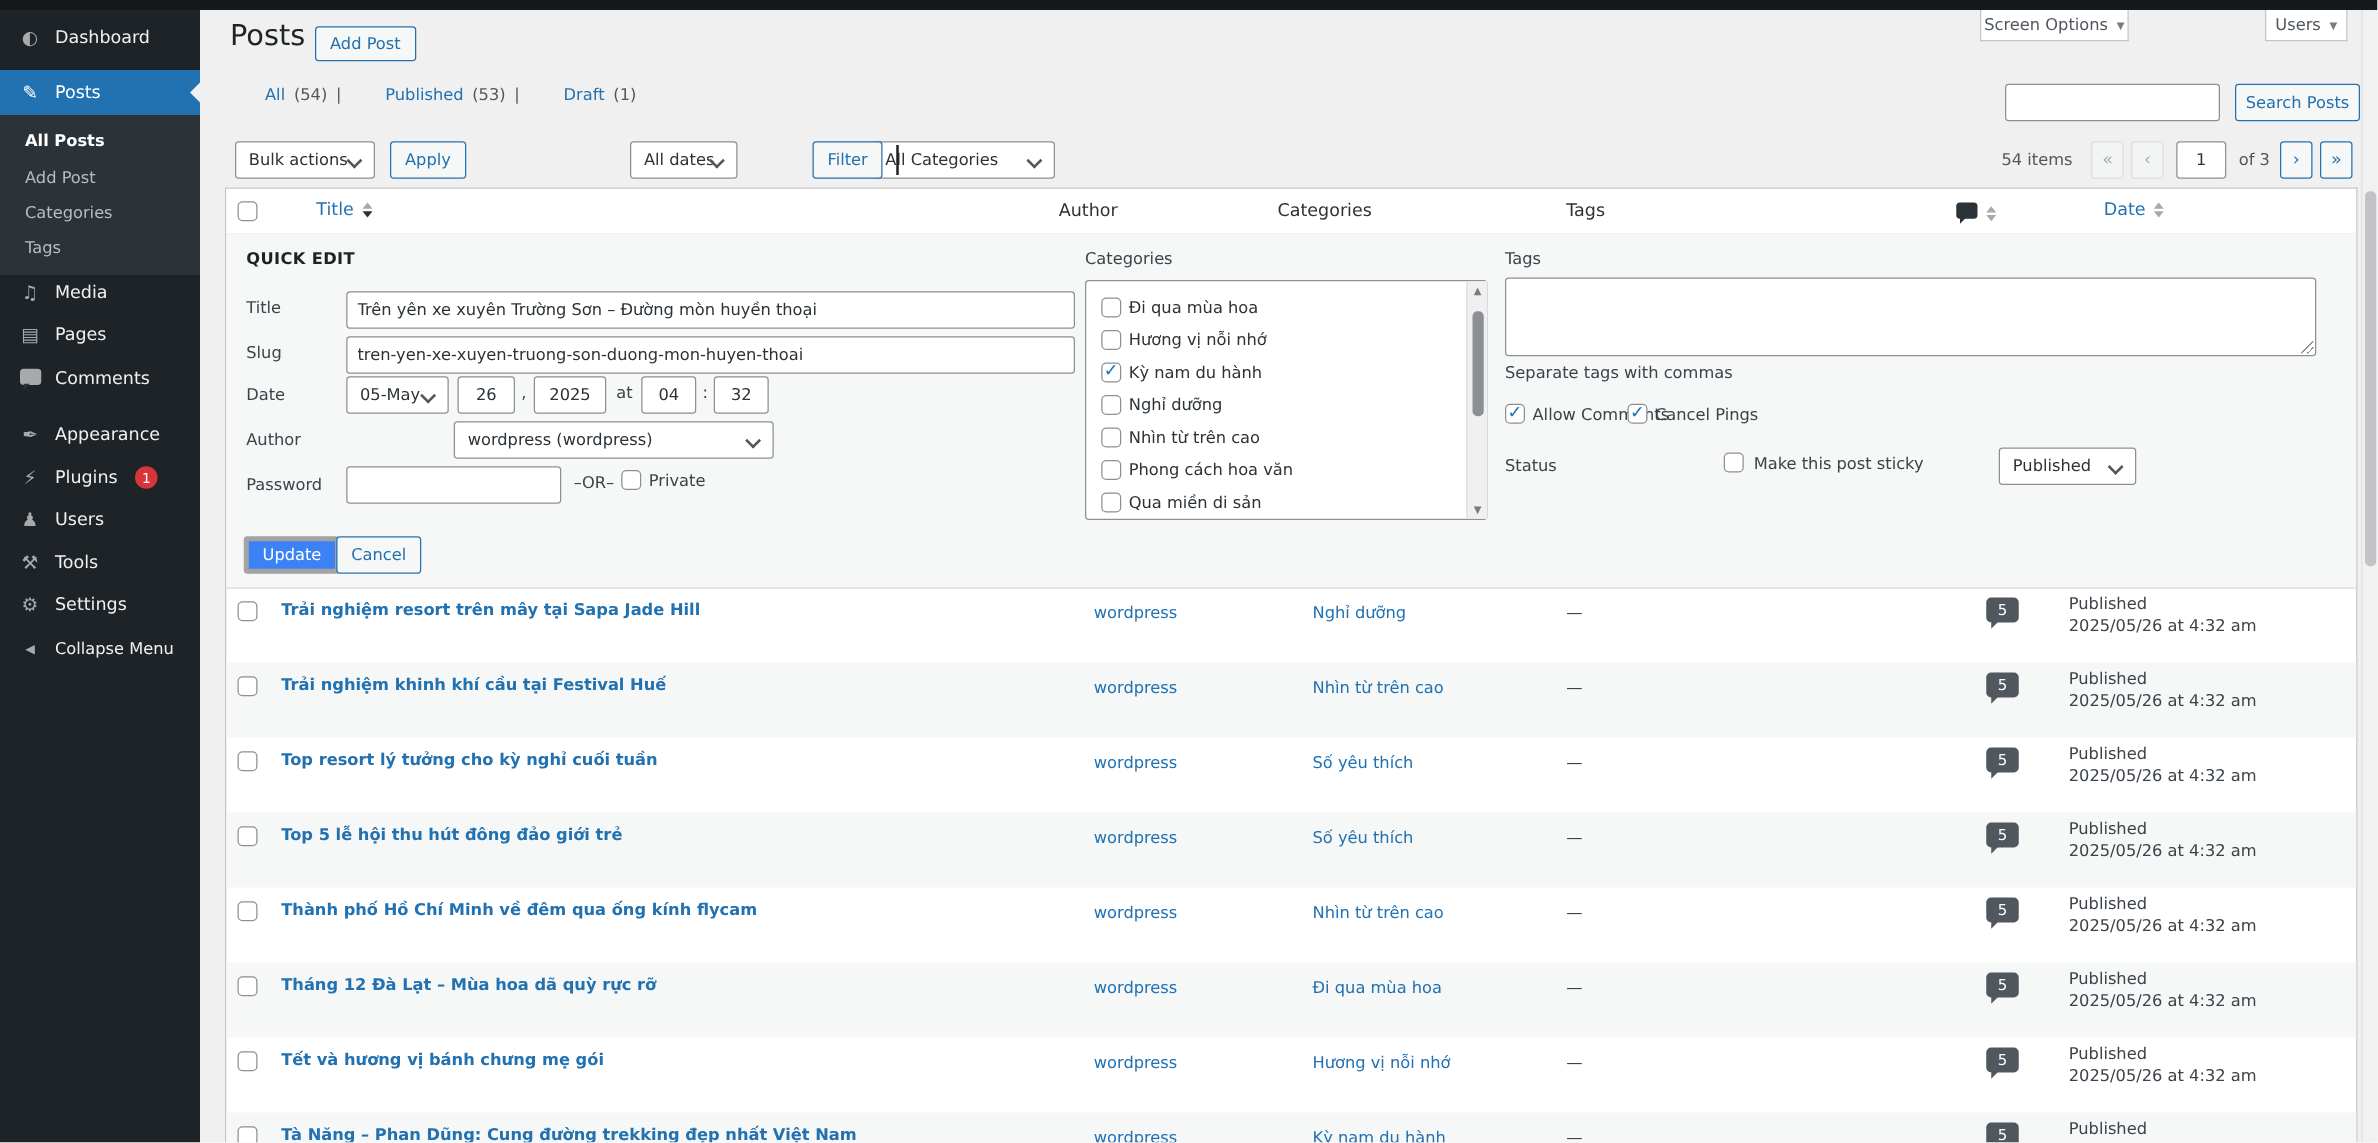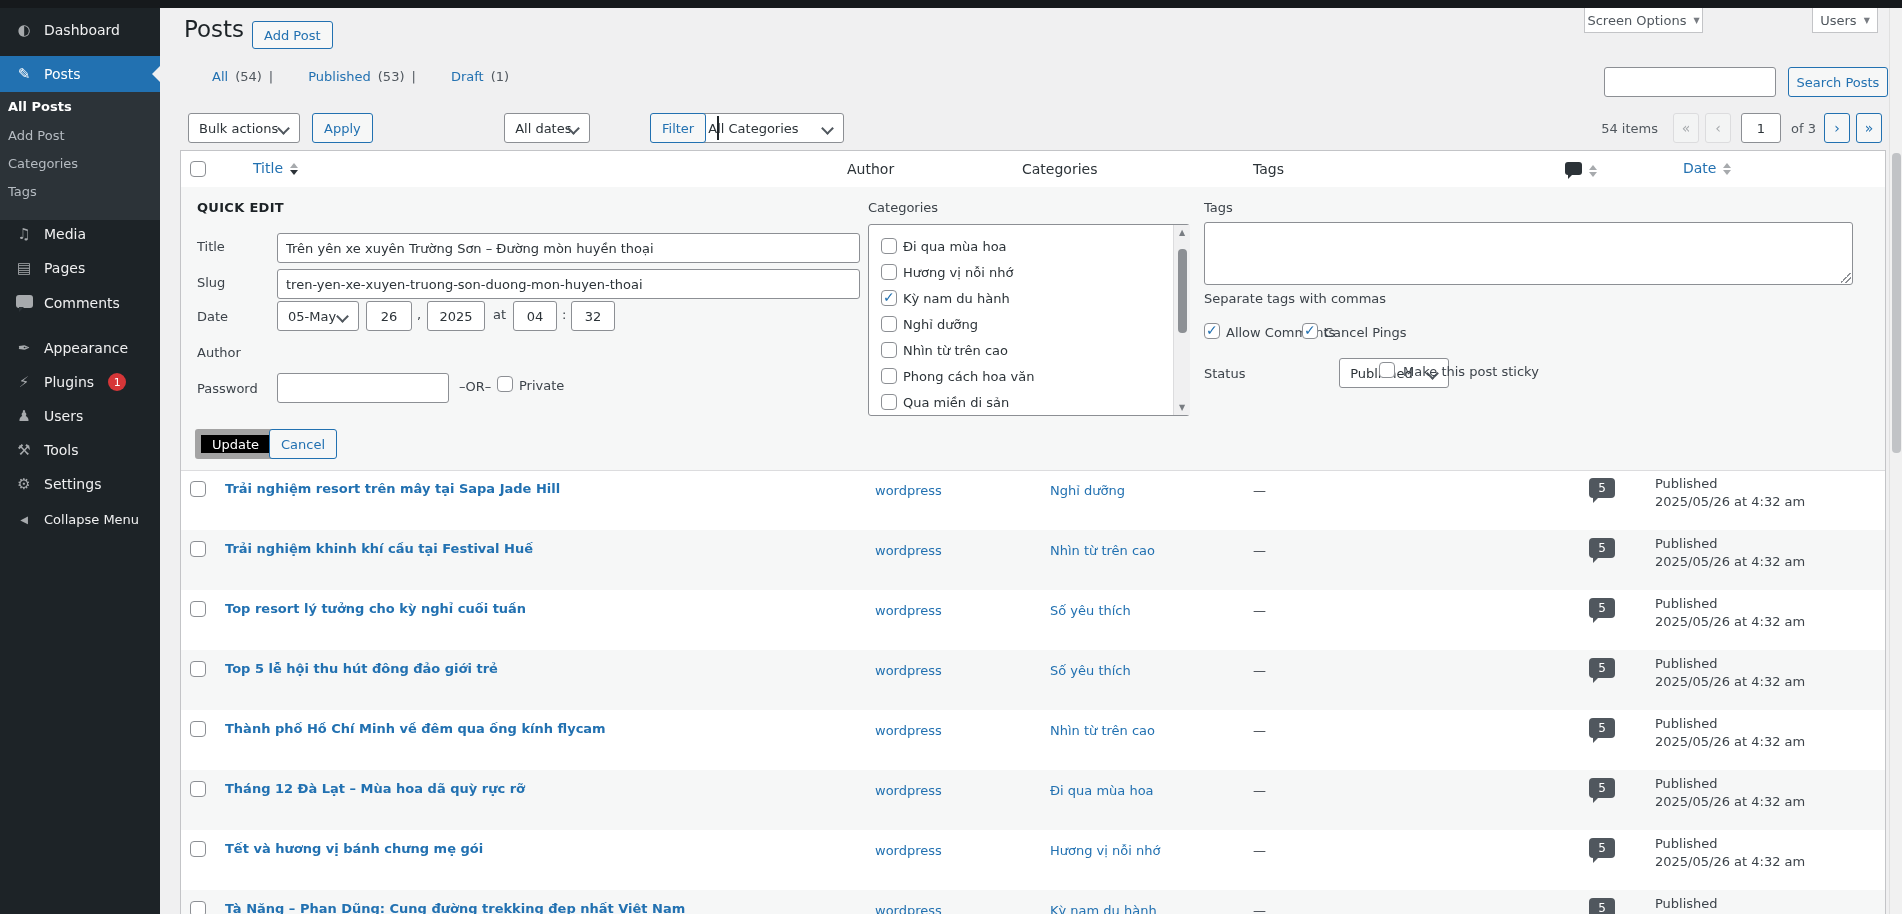"All Posts" .sm-item { align-items: none -> center; padding-left: 8px -> 20px }
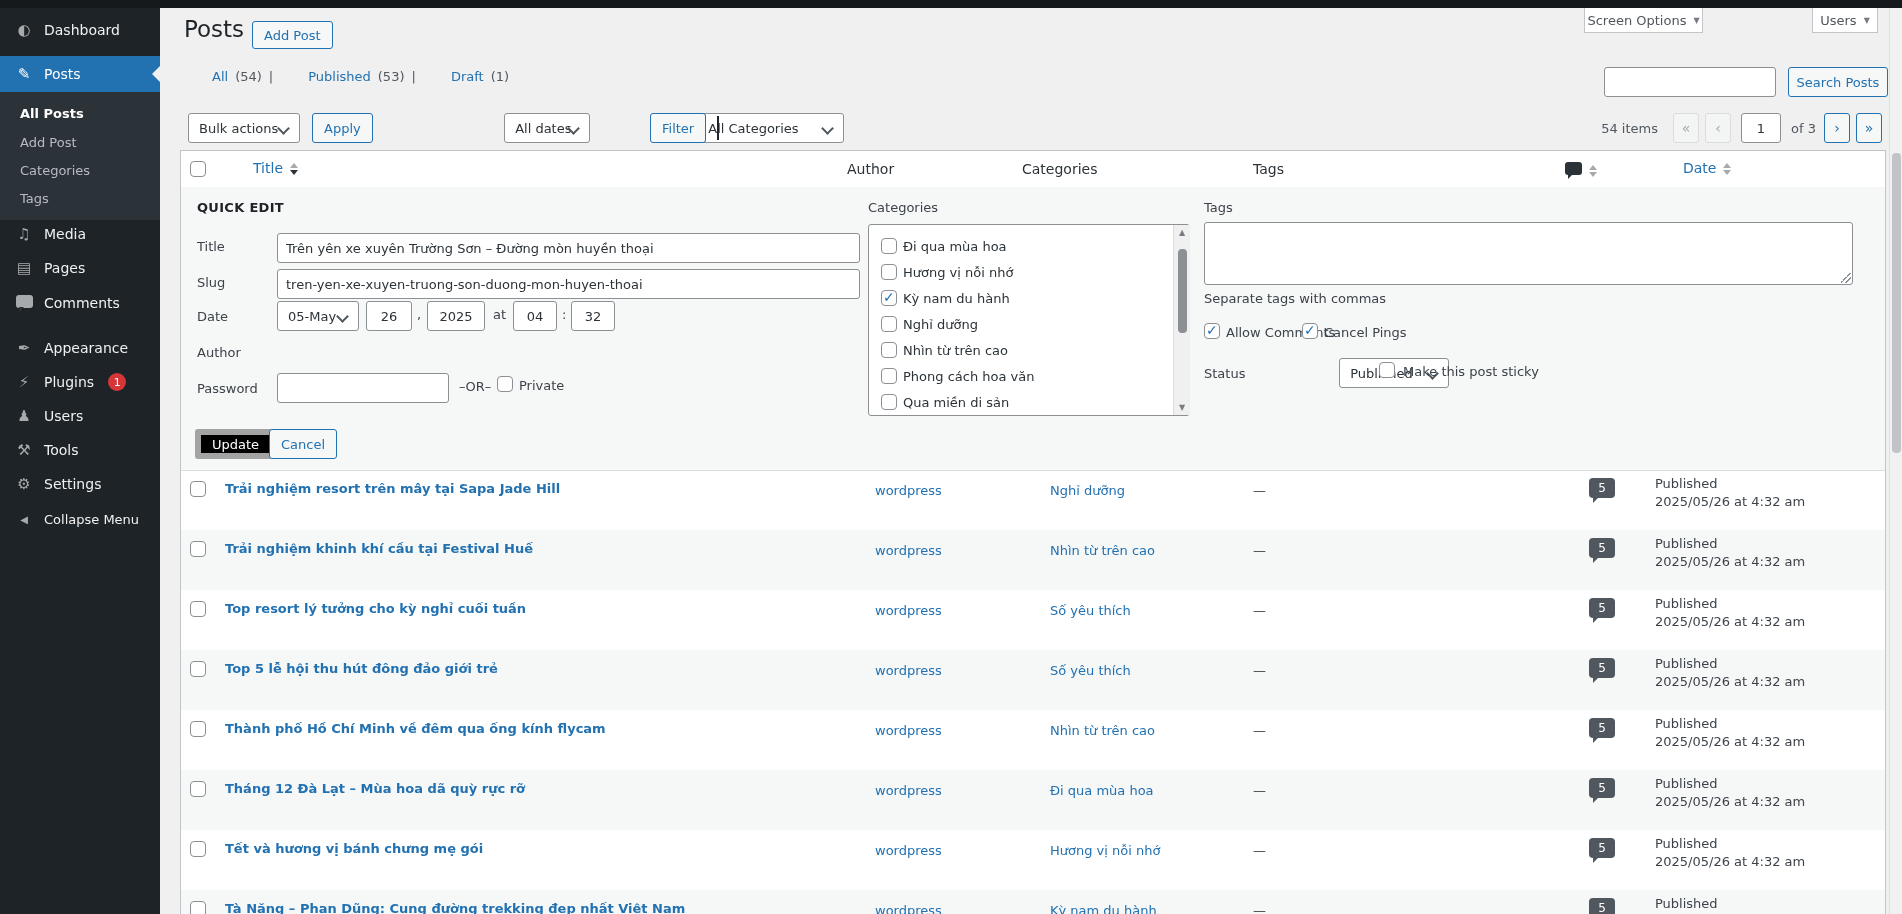"wordpress (wordpress)" span.sel { html: none -> <span> <span>wordpress (wordpress)</span> </span> }
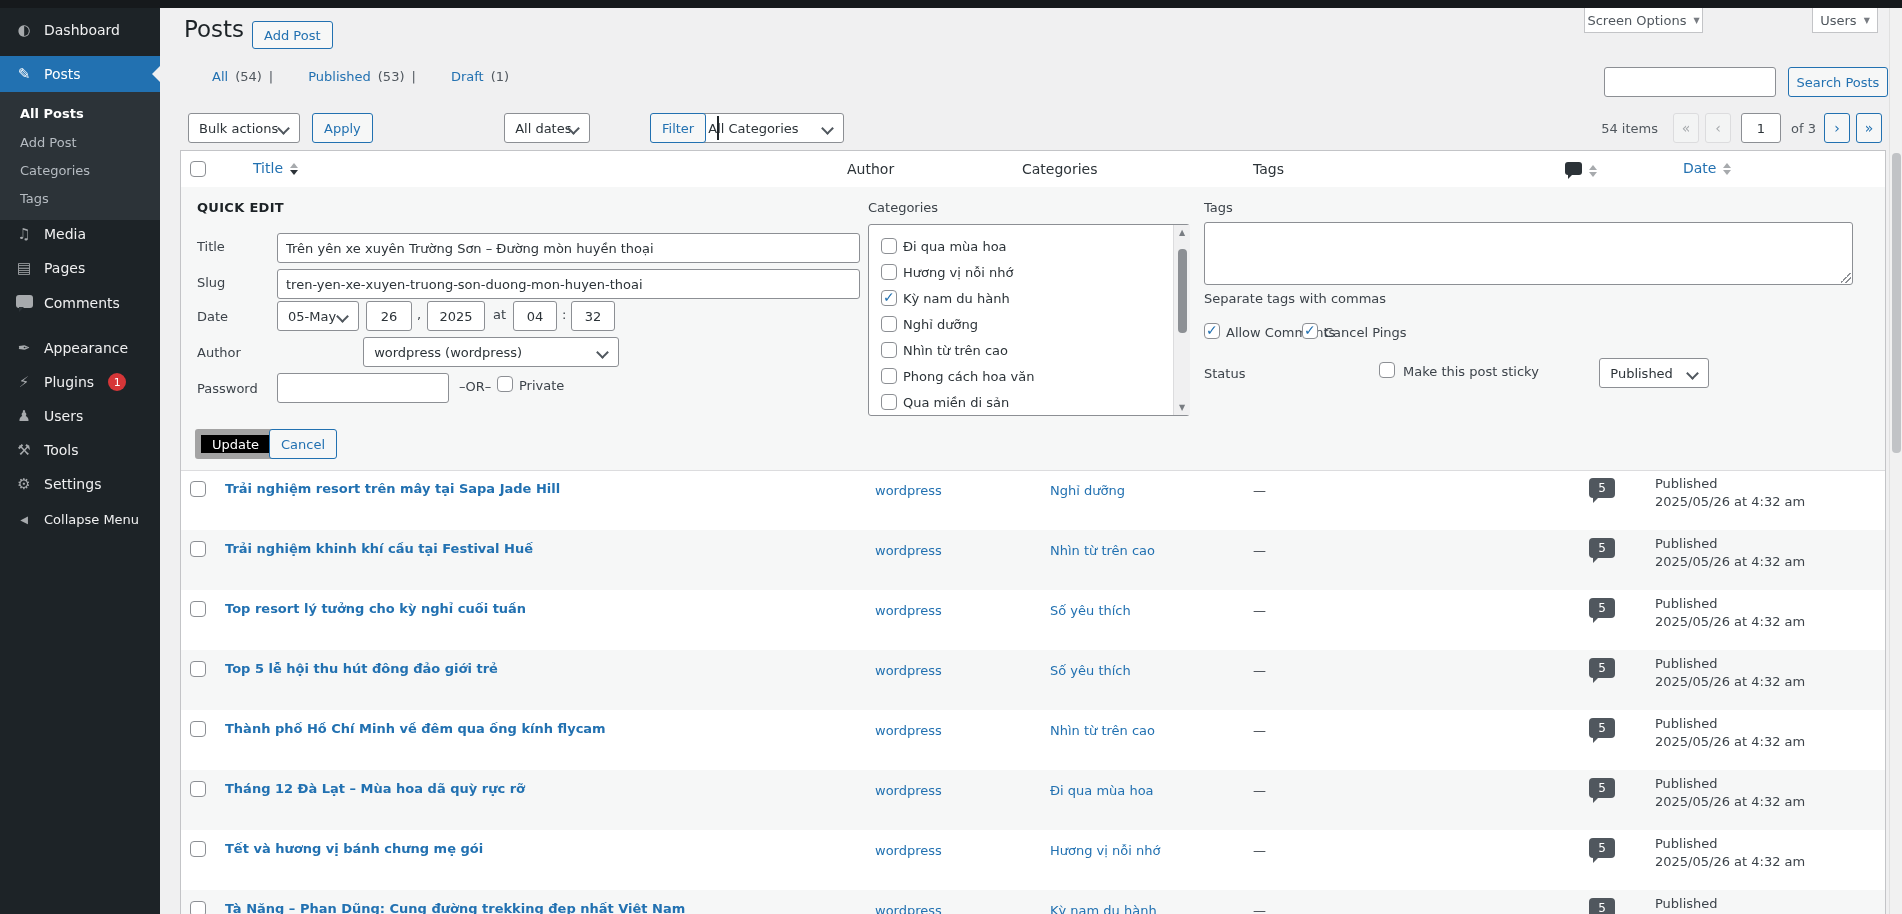"Update" .btn.pri { background: #000000 -> #3b82f6; border: 6px solid #a3a3a3 -> 4px solid #a3a3a3 }
